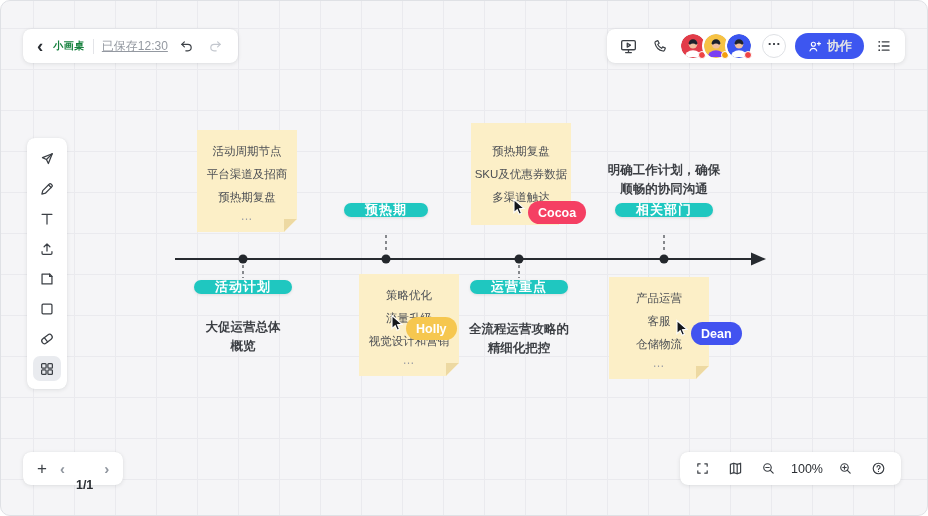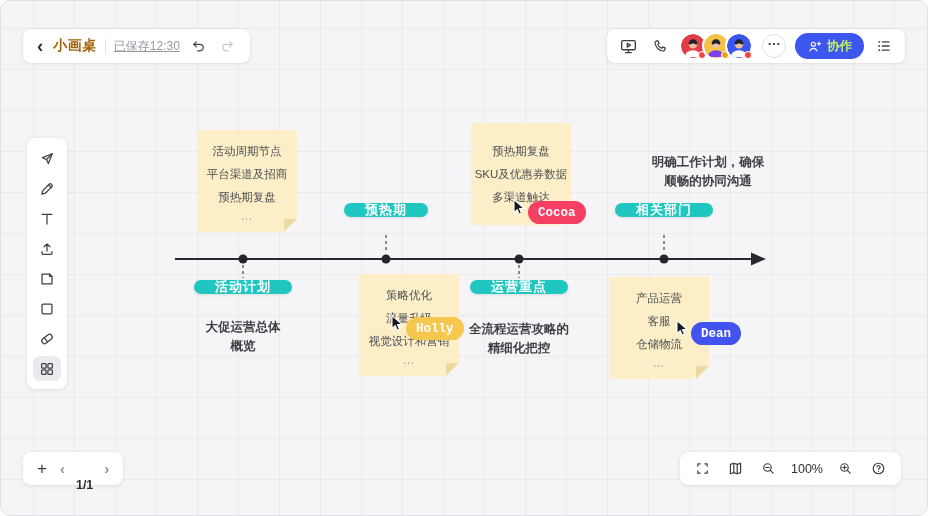"小画桌" .board-title { color: #a16207 -> #15803d; font-size: 14px -> 10px }
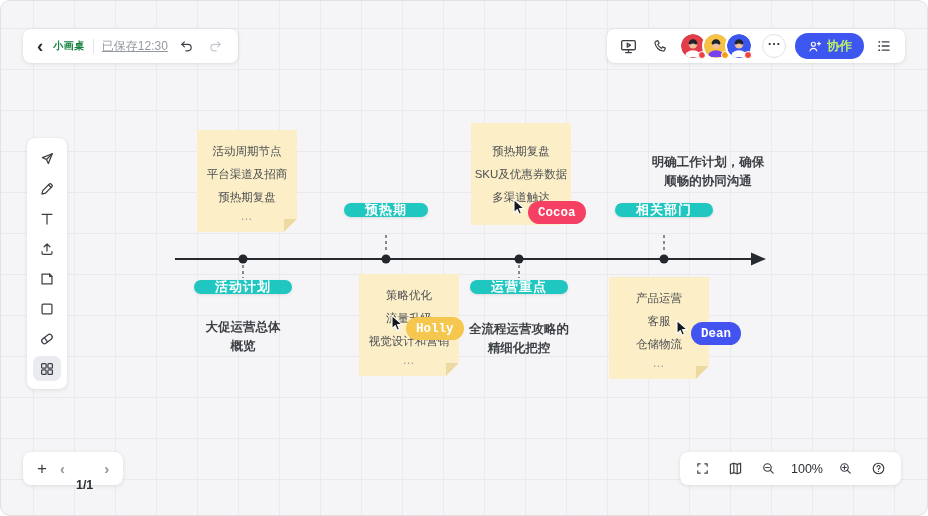"协作" .collab-btn { color: #bef264 -> #e5e5e5 }
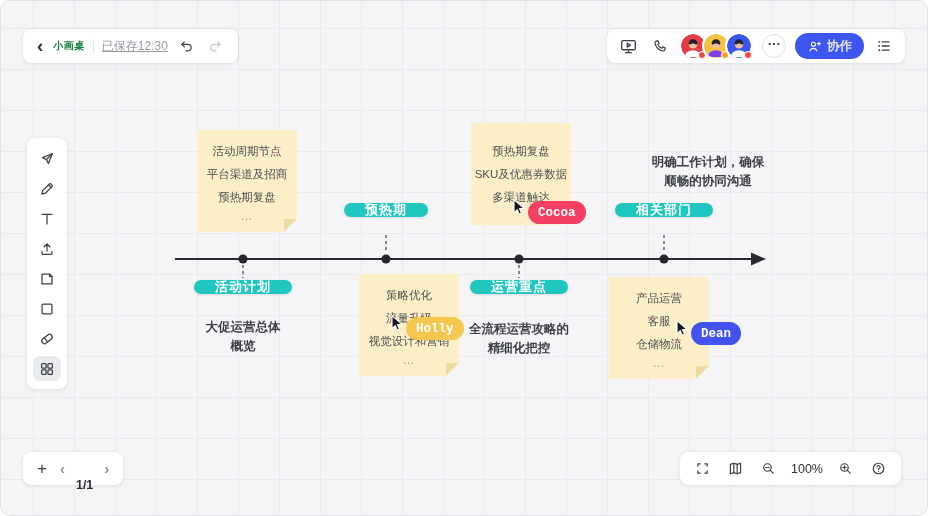"明确工作计划，确保" div.obj { margin-left: 44px -> none; top: 152px -> 160px }
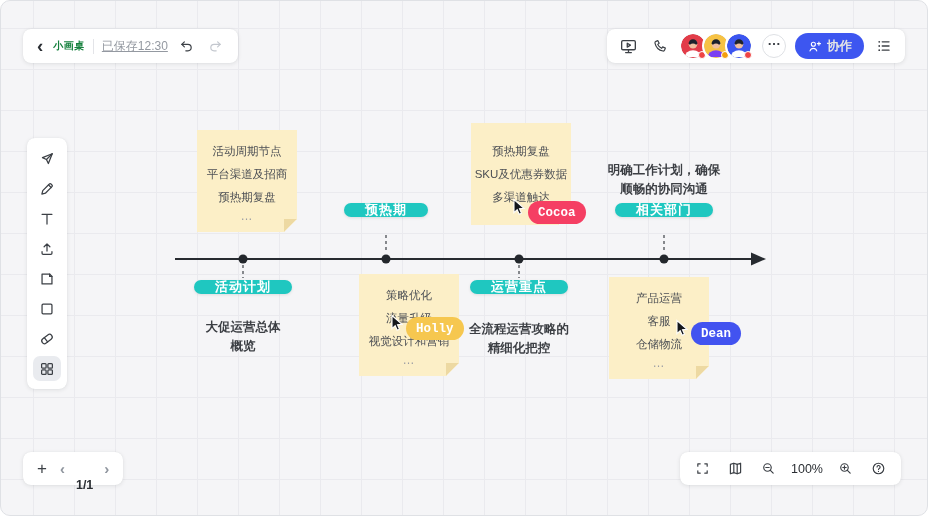"Cocoa" .cursor-label { font-family: Liberation Mono, monospace -> none }
